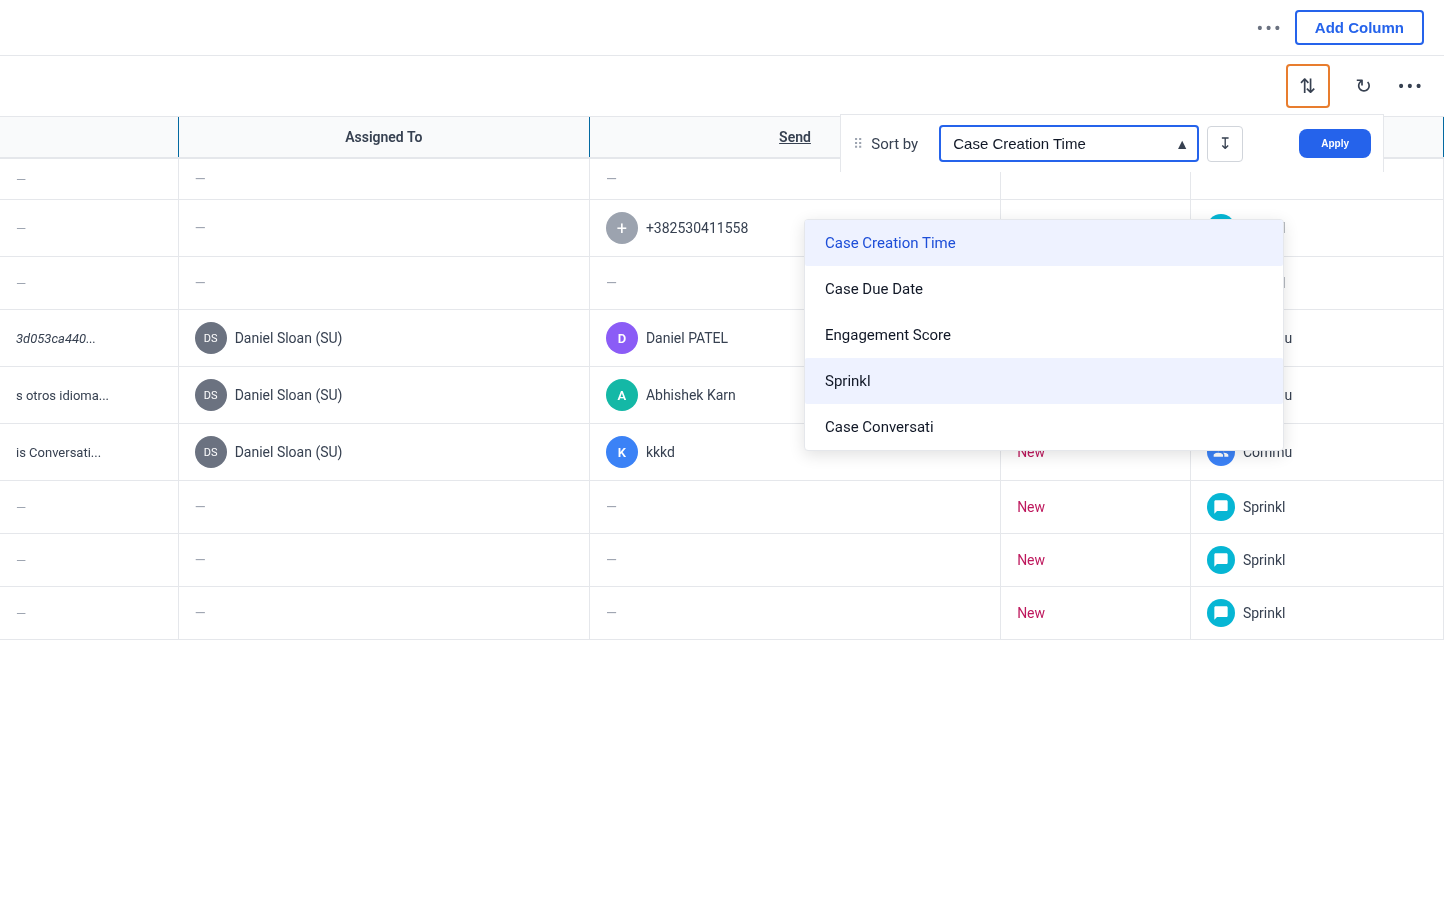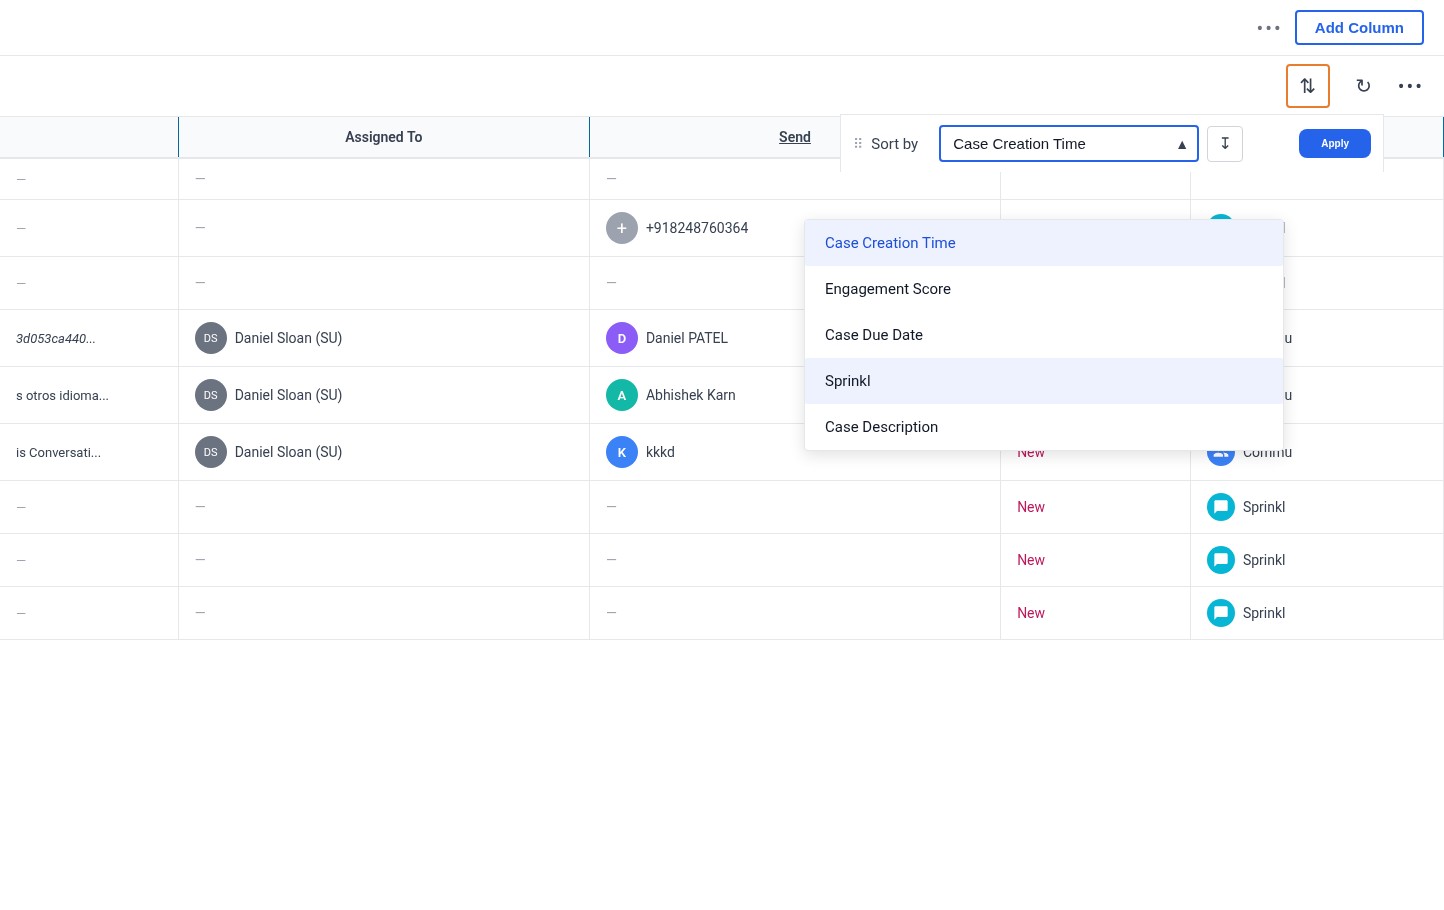"+918248760364" span.phone-number { text: +918248760364 -> +382530411558 }
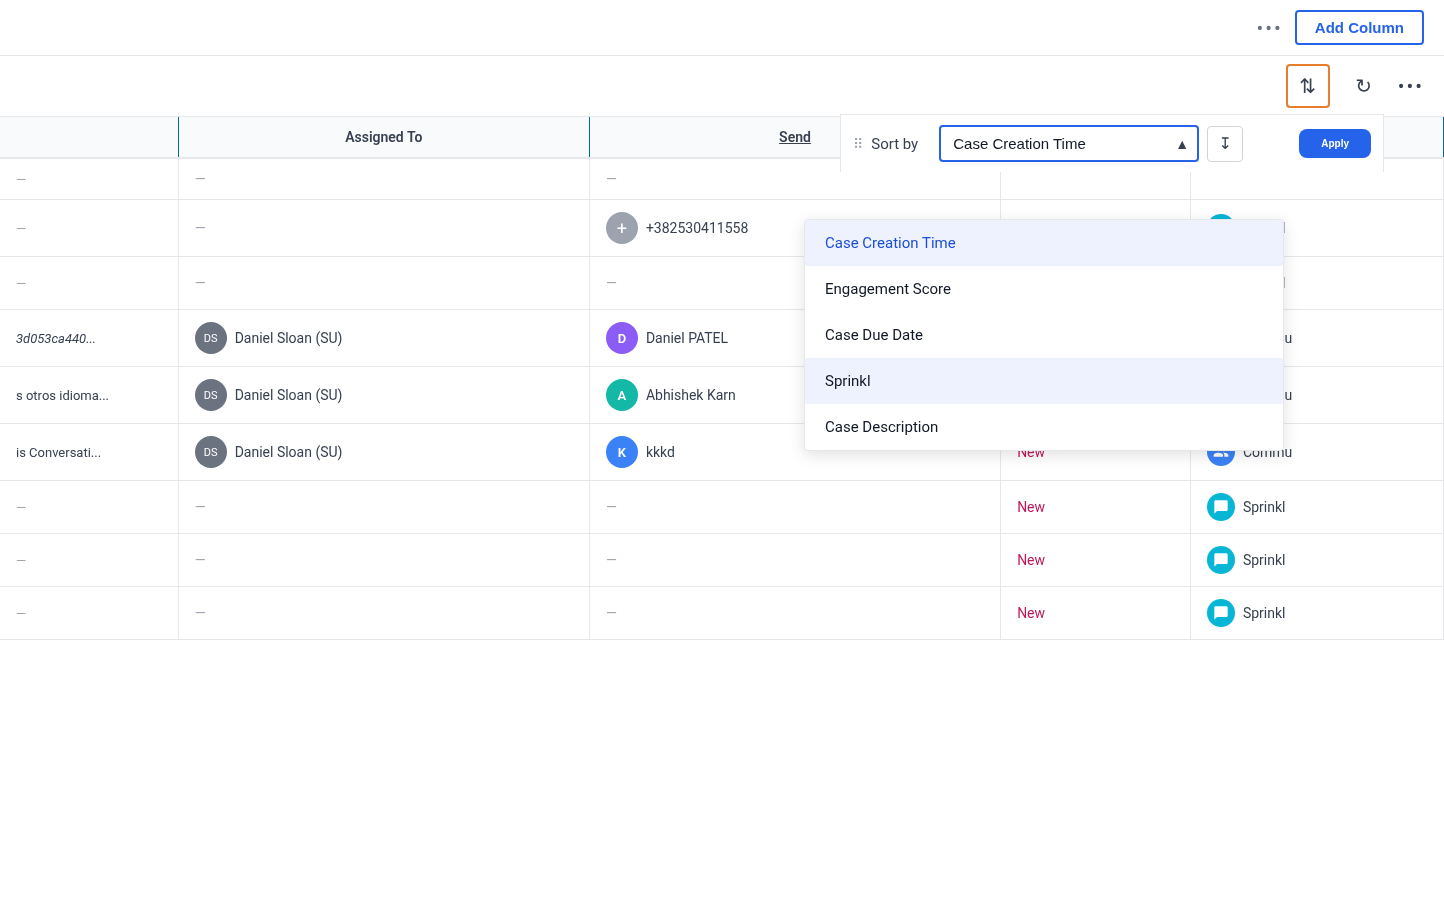"Engagement Score" div.dropdown-item { order: before "Case Due Date" -> after "Case Due Date" }
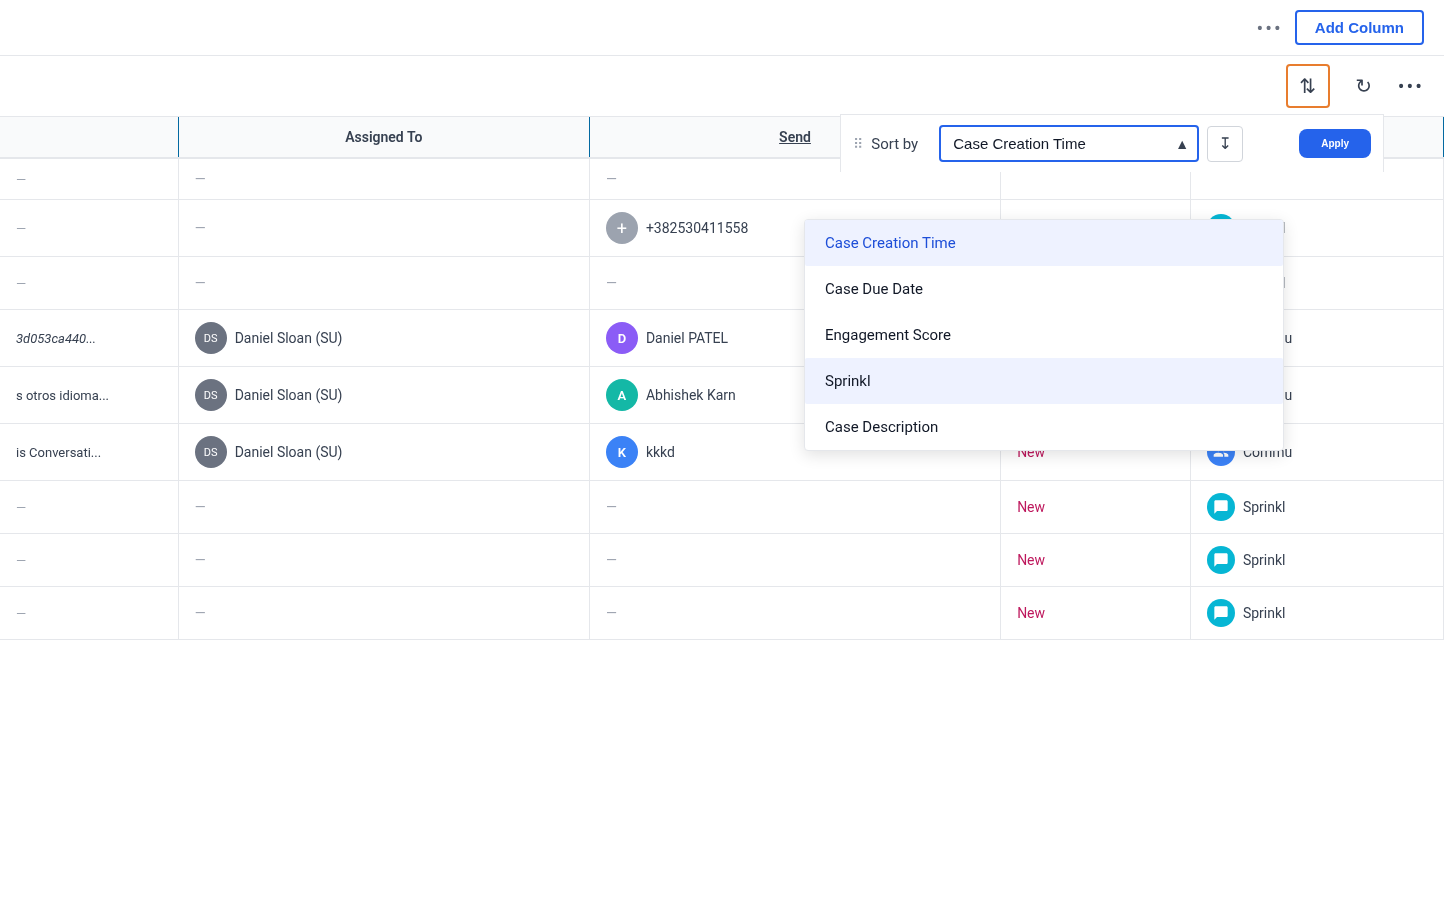"Case Description" div.dropdown-item { text: Description -> Conversati }
